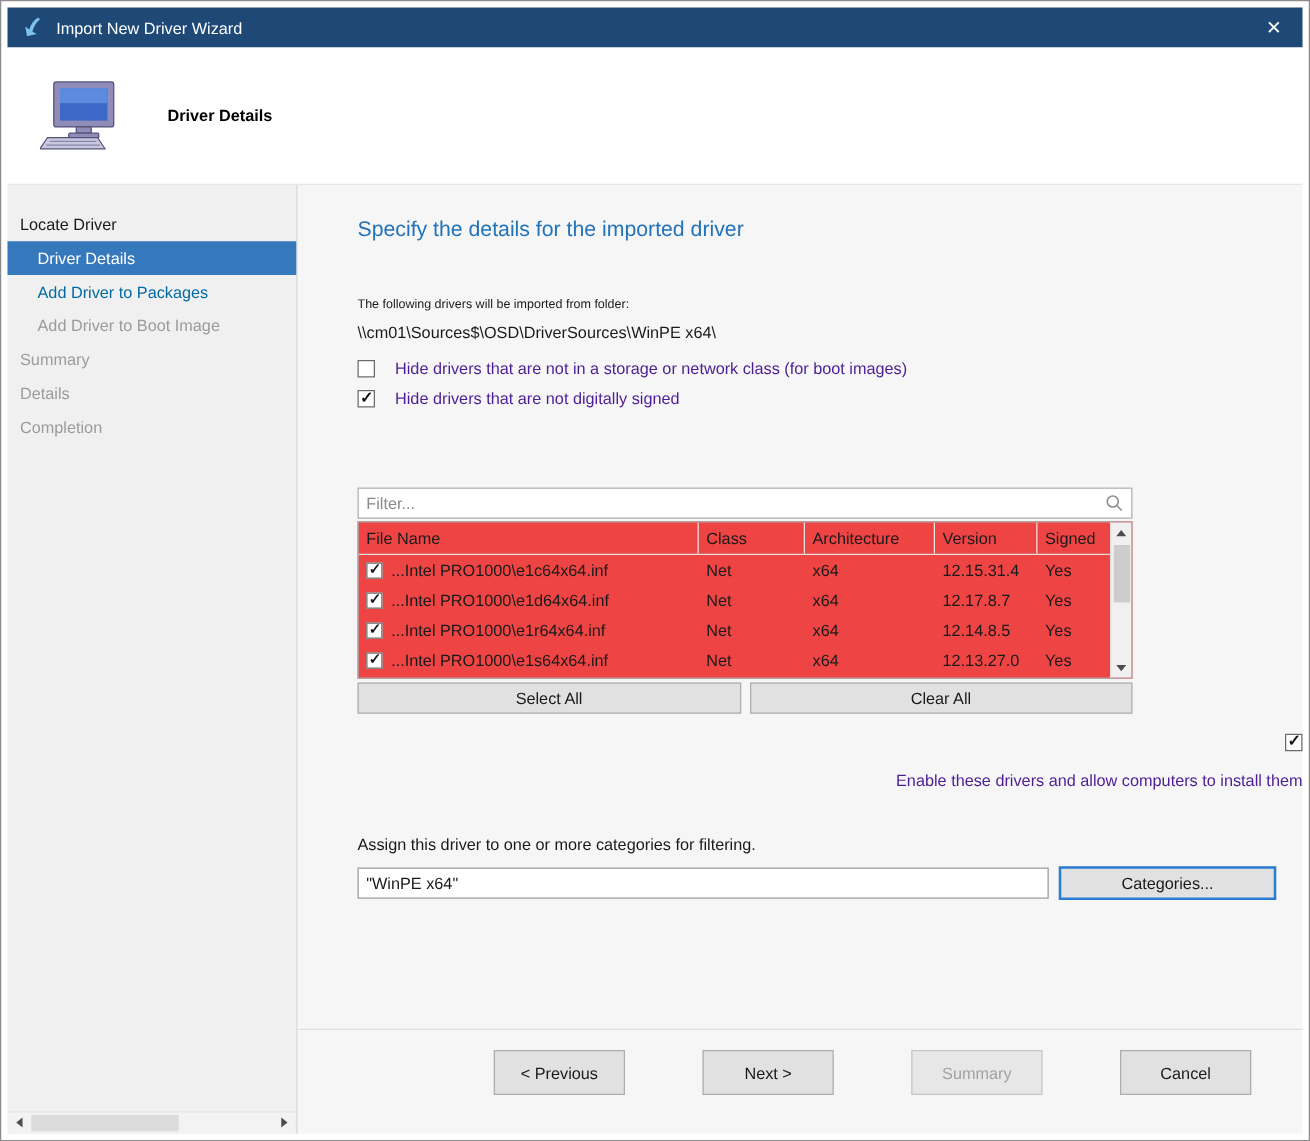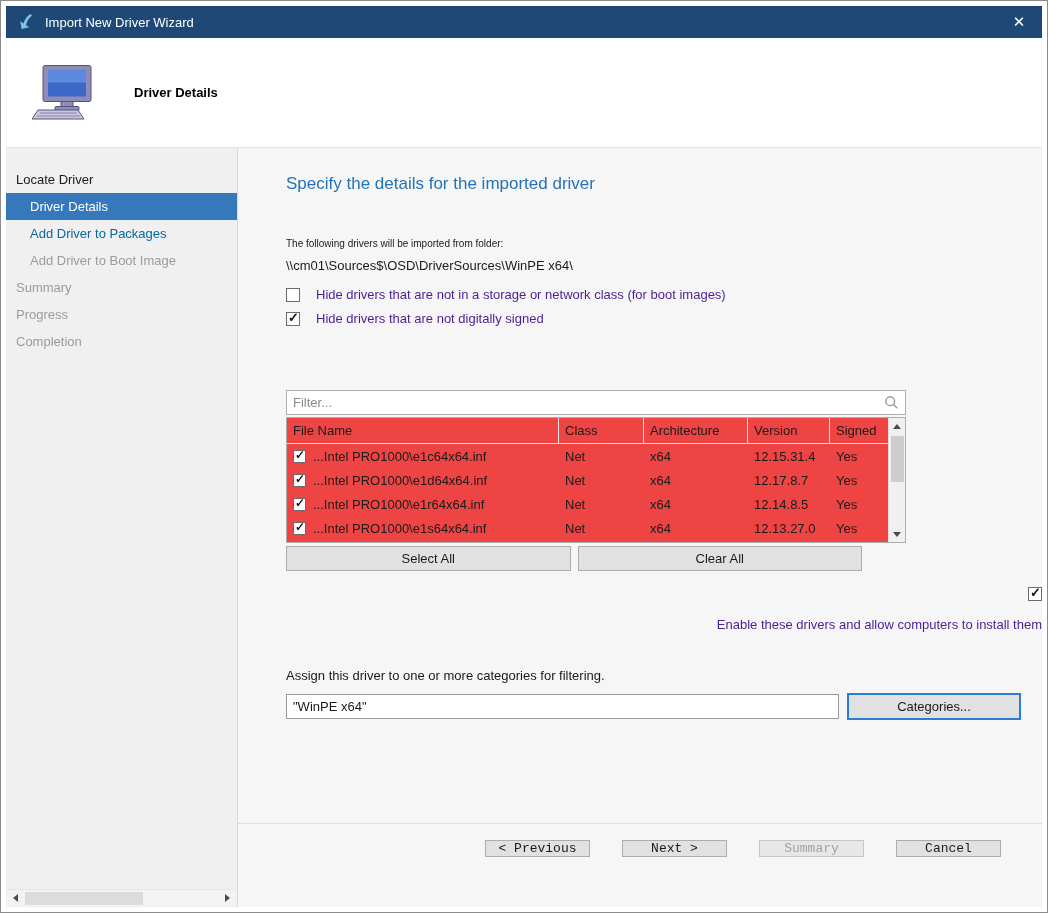"Progress" div.step { text: Progress -> Details }
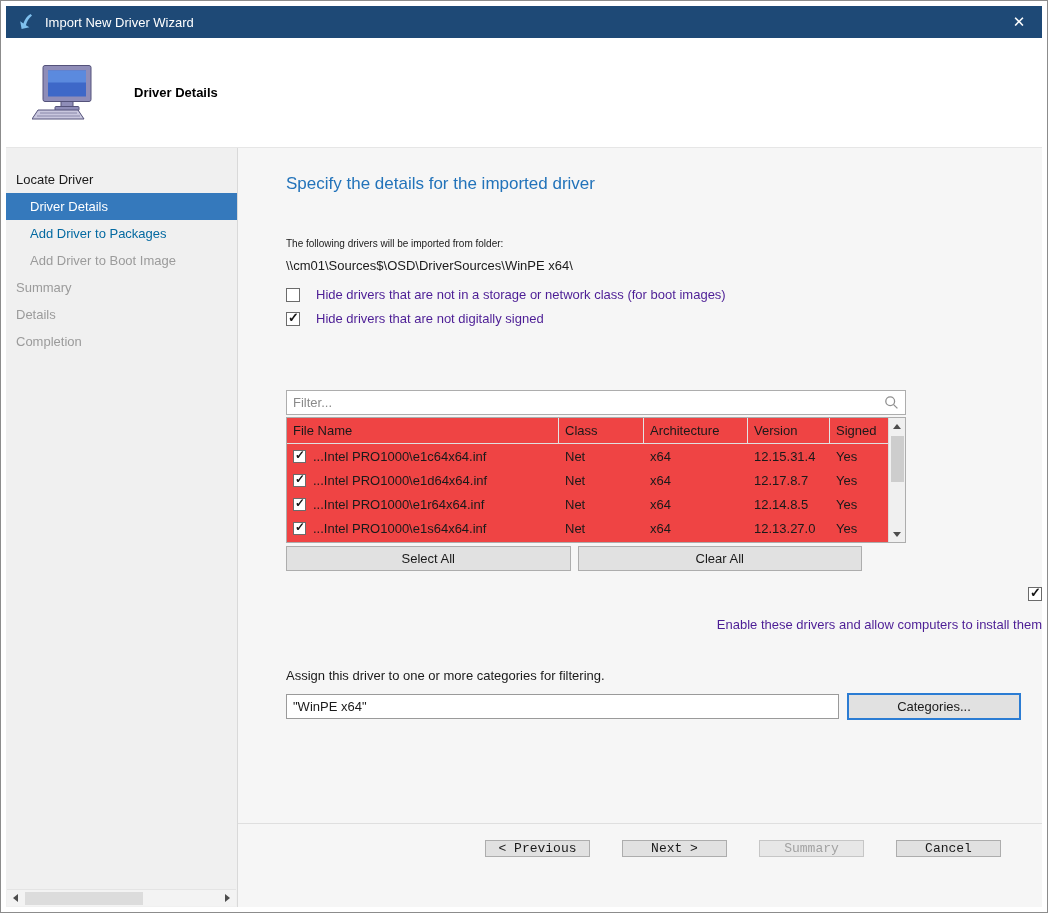"Select All" .selrow { width: 576px -> 620px }
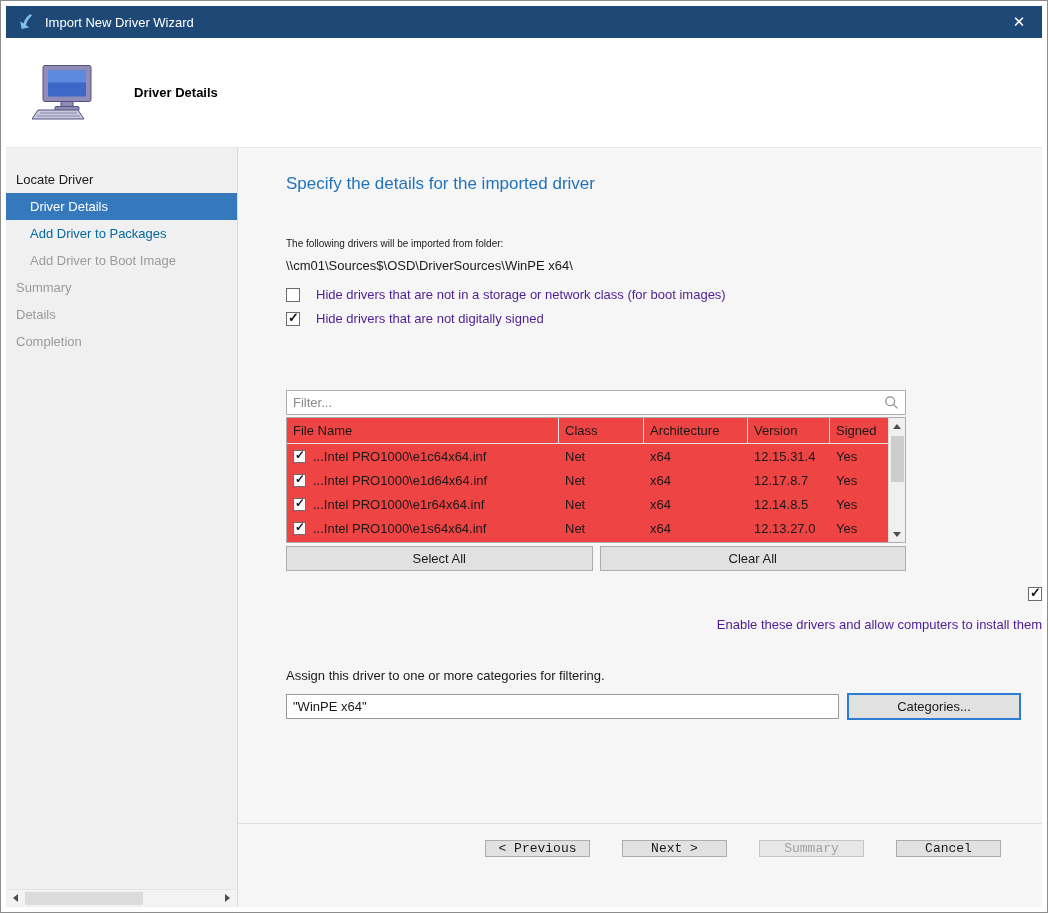"< Previous" .btn { font-family: Liberation Mono, monospace -> Liberation Sans, sans-serif; height: 17px -> 36px; margin-left: none -> 30px }
